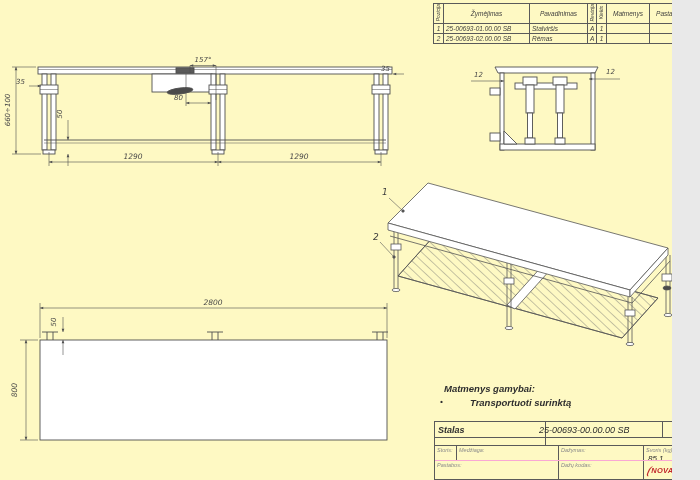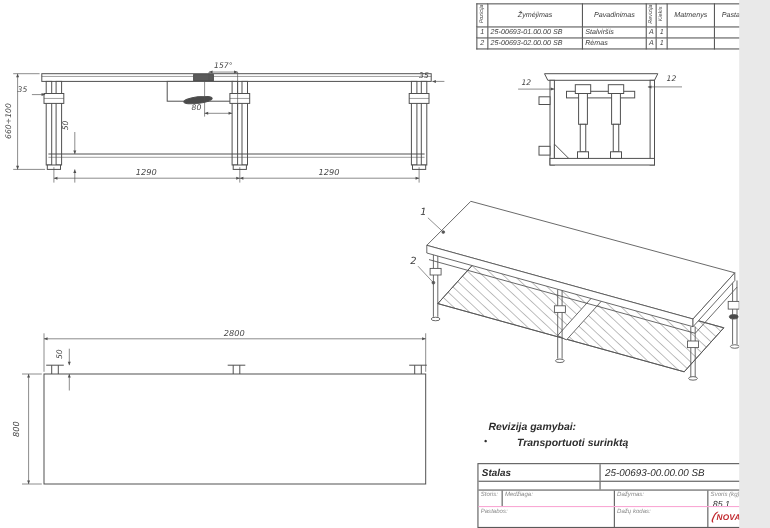"157°" #stage { background: #ffffff -> #fef9c3 }
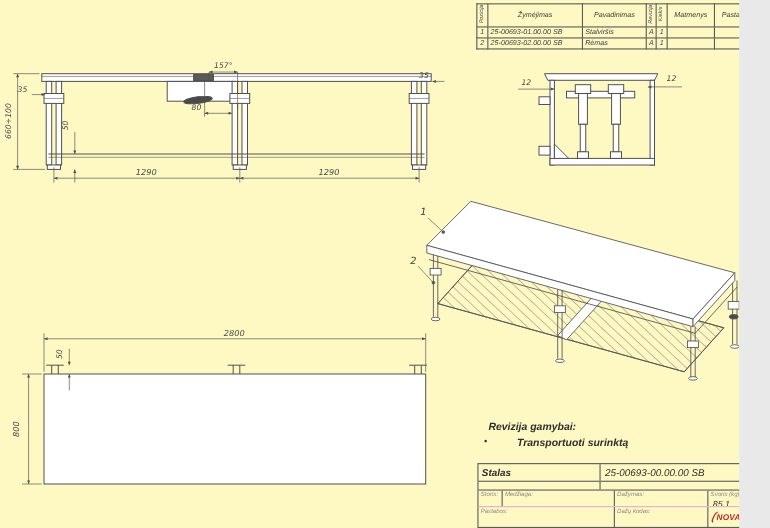"Revizija gamybai:" div.nt { text: Revizija -> Matmenys }
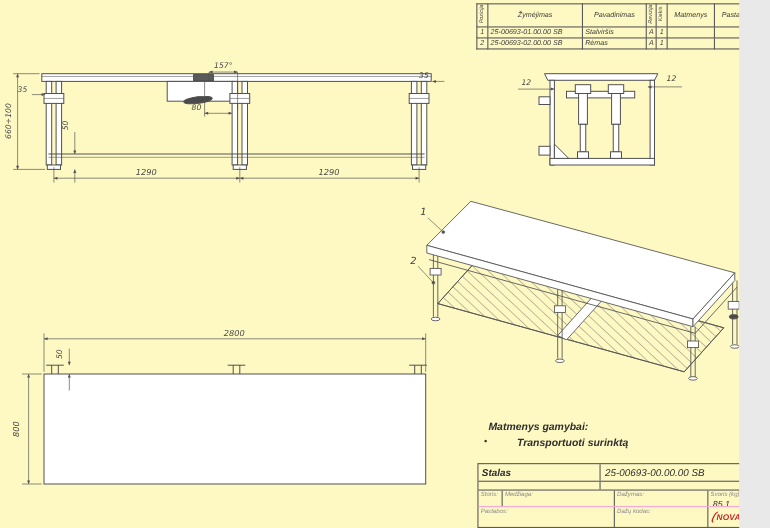"25-00693-00.00.00 SB" div.tb-cell { left: 111px -> 100px }
